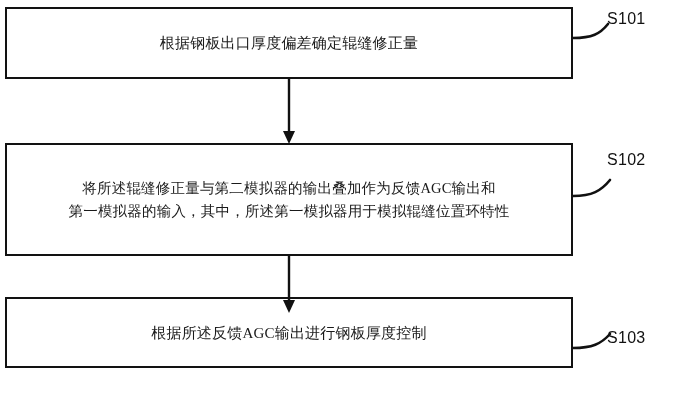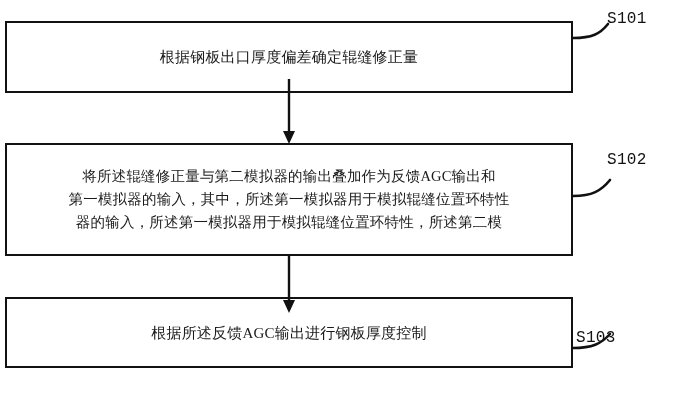"S101" .step-label { font-family: Liberation Mono, monospace -> Liberation Sans, sans-serif }
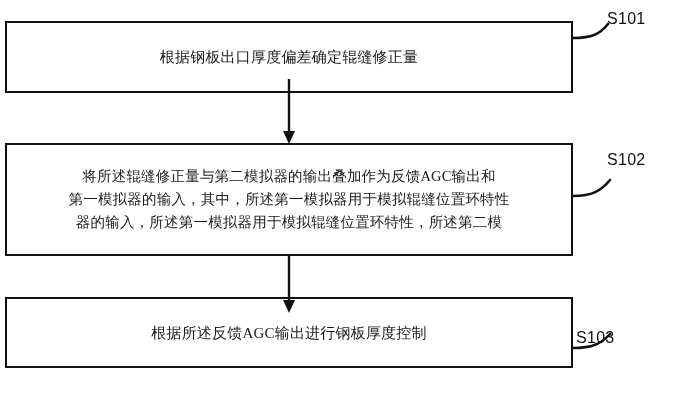"根据钢板出口厚度偏差确定辊缝修正量" #box-s101 { top: 21px -> 7px }
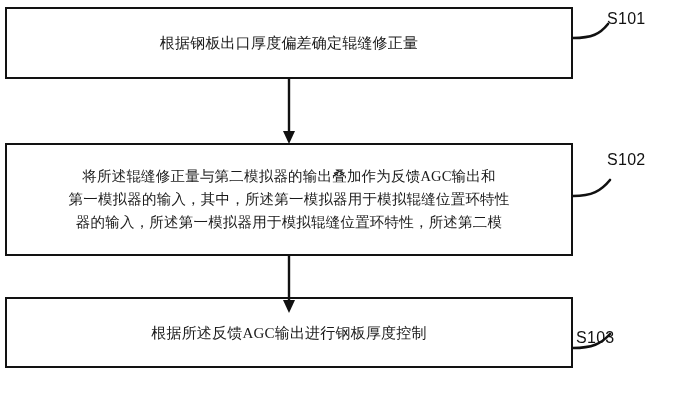"器的输入，所述第一模拟器用于模拟辊缝位置环特性，所述第二模" span.line-just { html: <span>器的输入，所述第一模拟器用于模拟辊缝位置环特性，所述第二模</span> -> none }
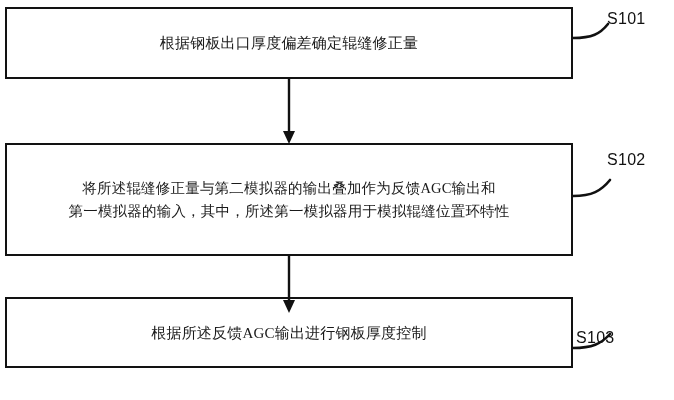"S103" #label-s103 { left: 576px -> 607px }
